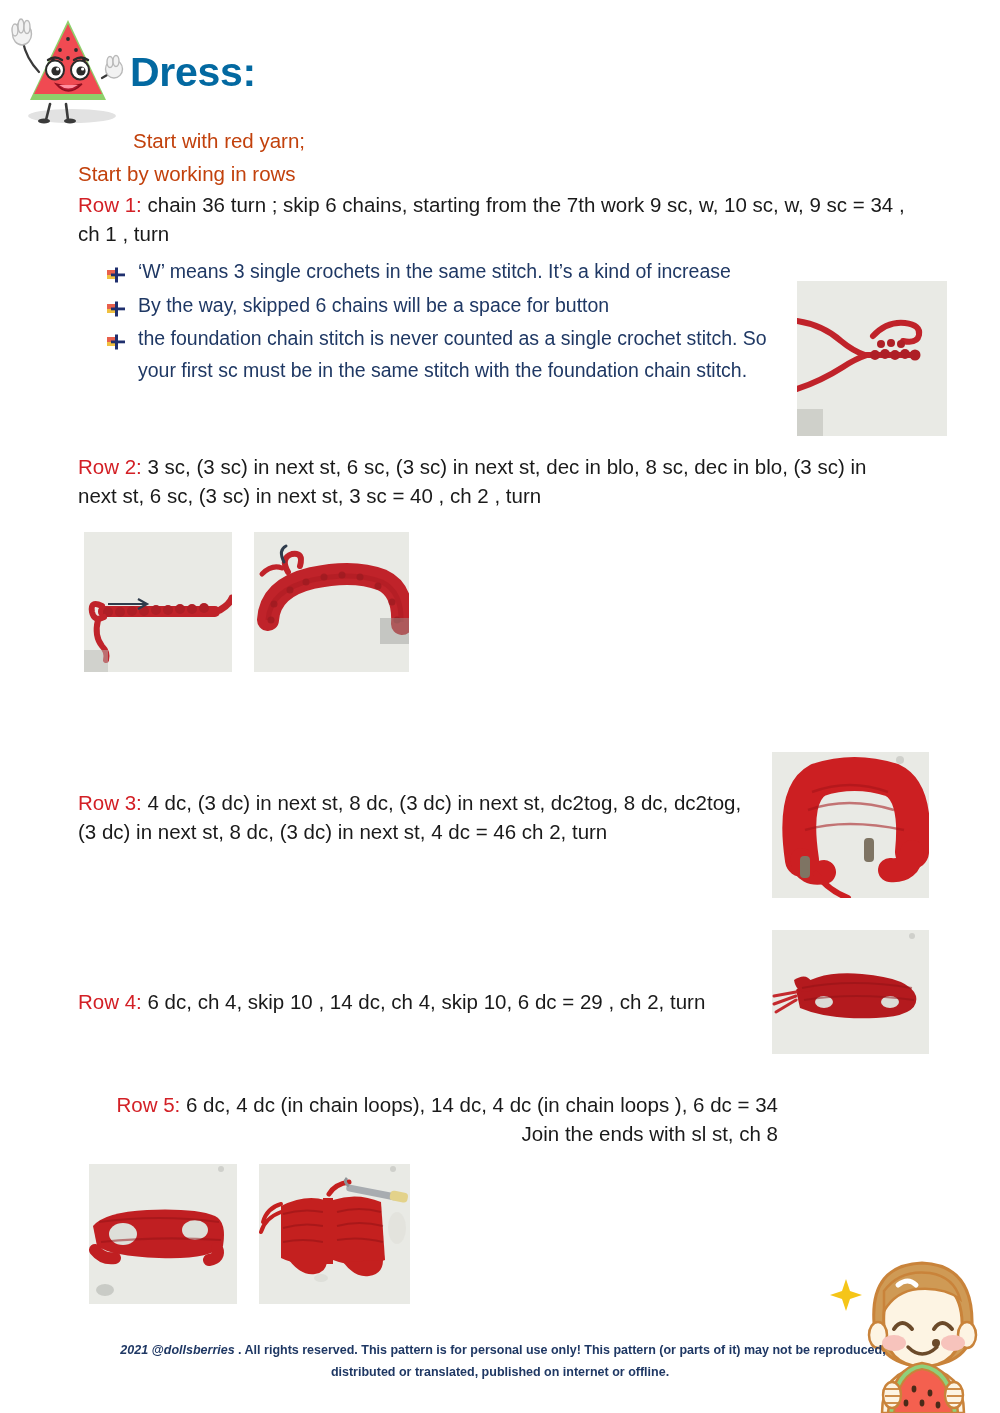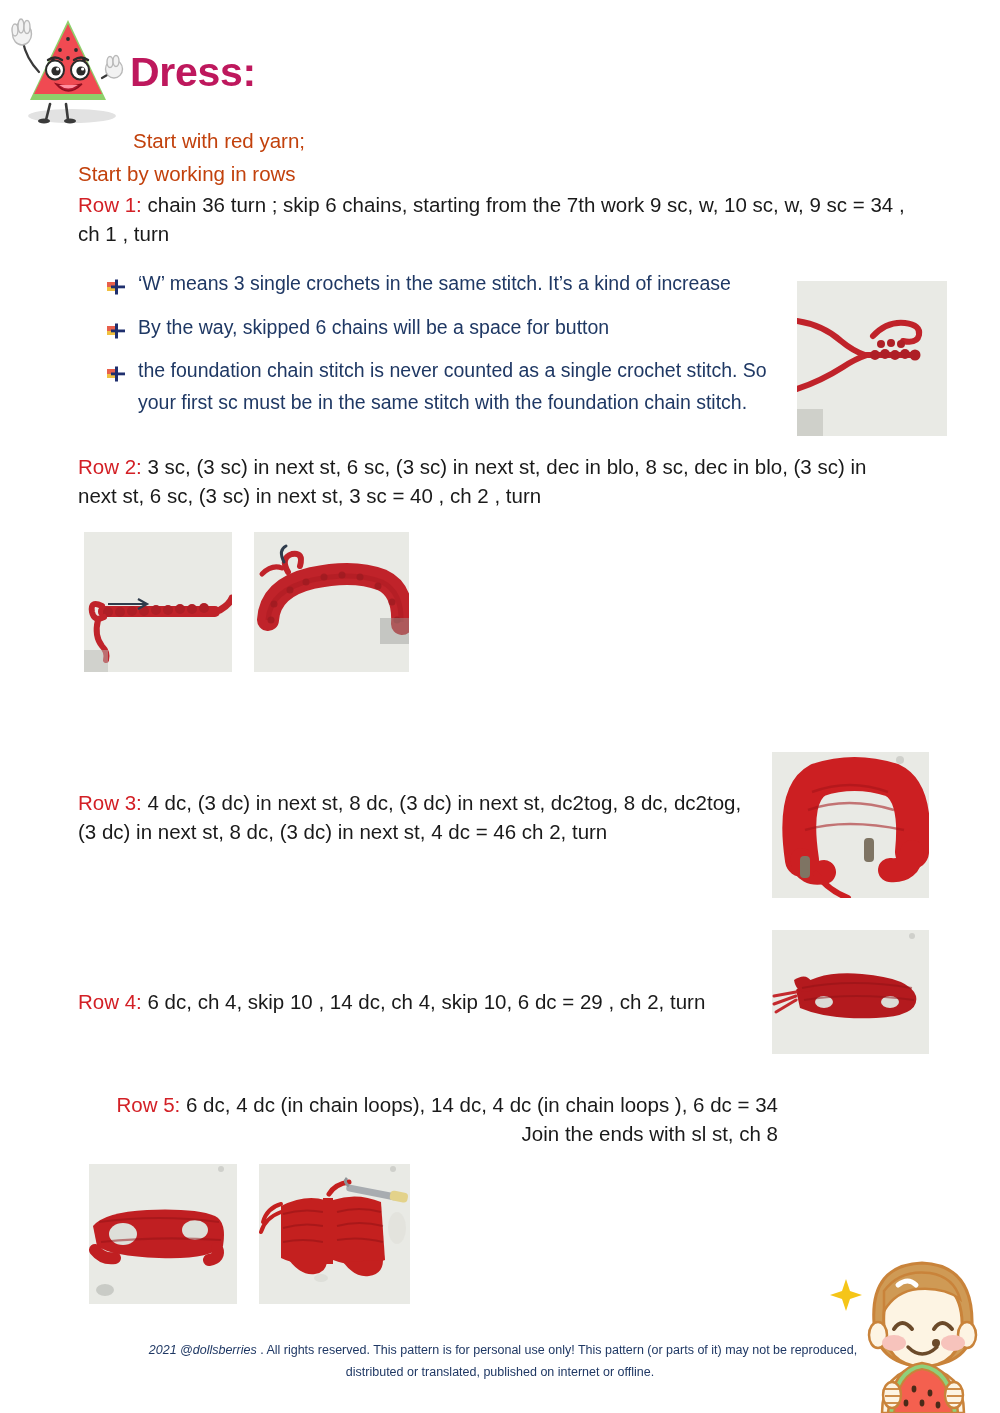"Dress:" #page-title { color: #be185d -> #0369a1 }
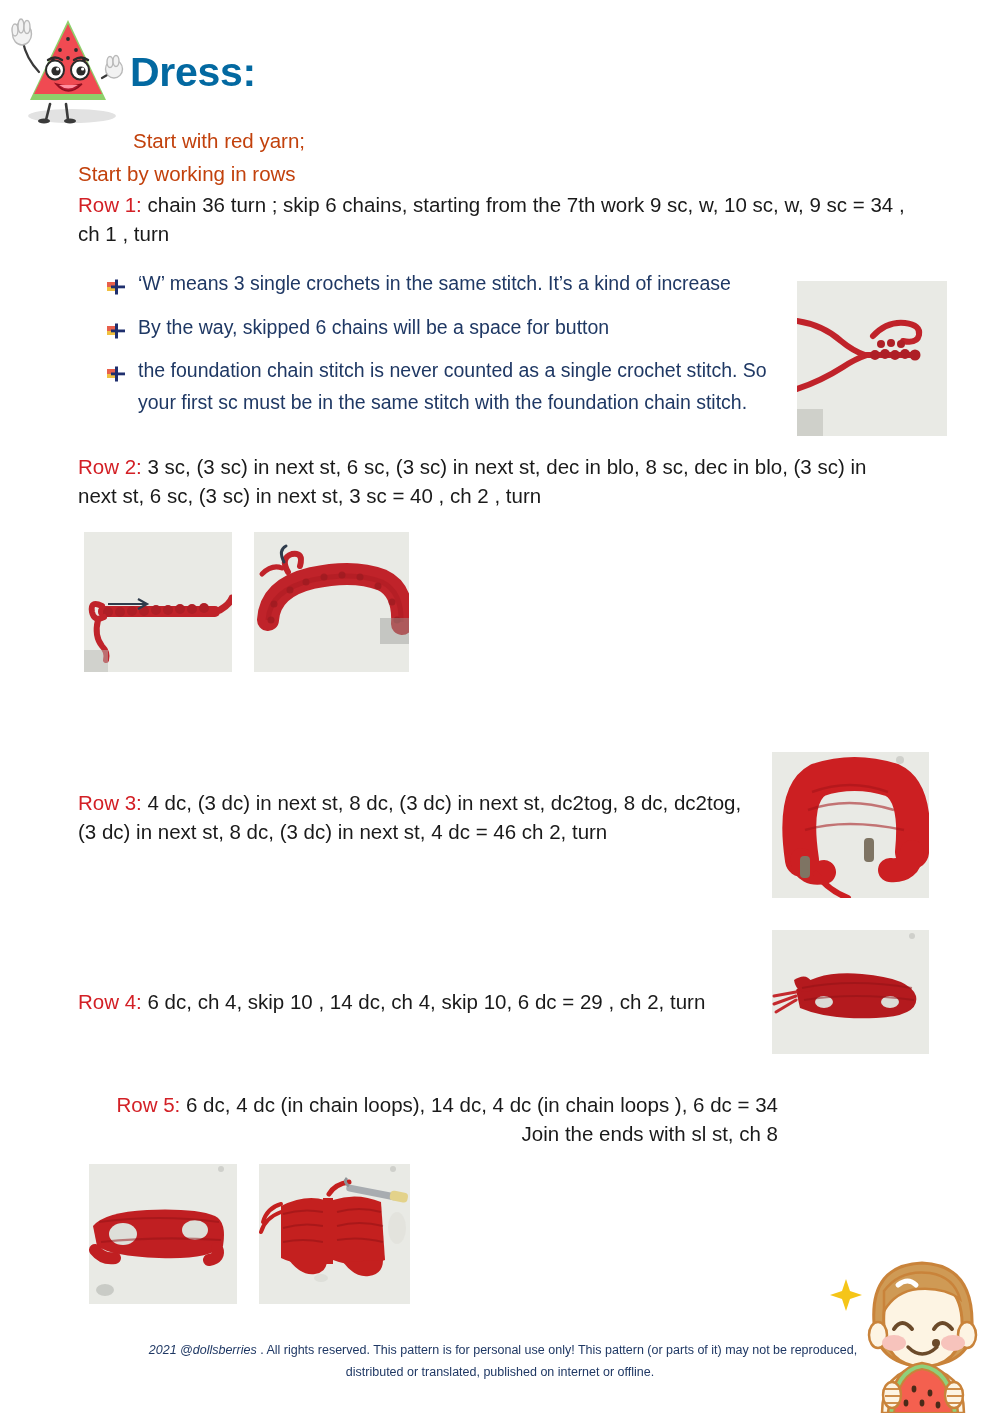"‘W’ means 3 single crochets" .note-item { margin-top: 12px -> none }
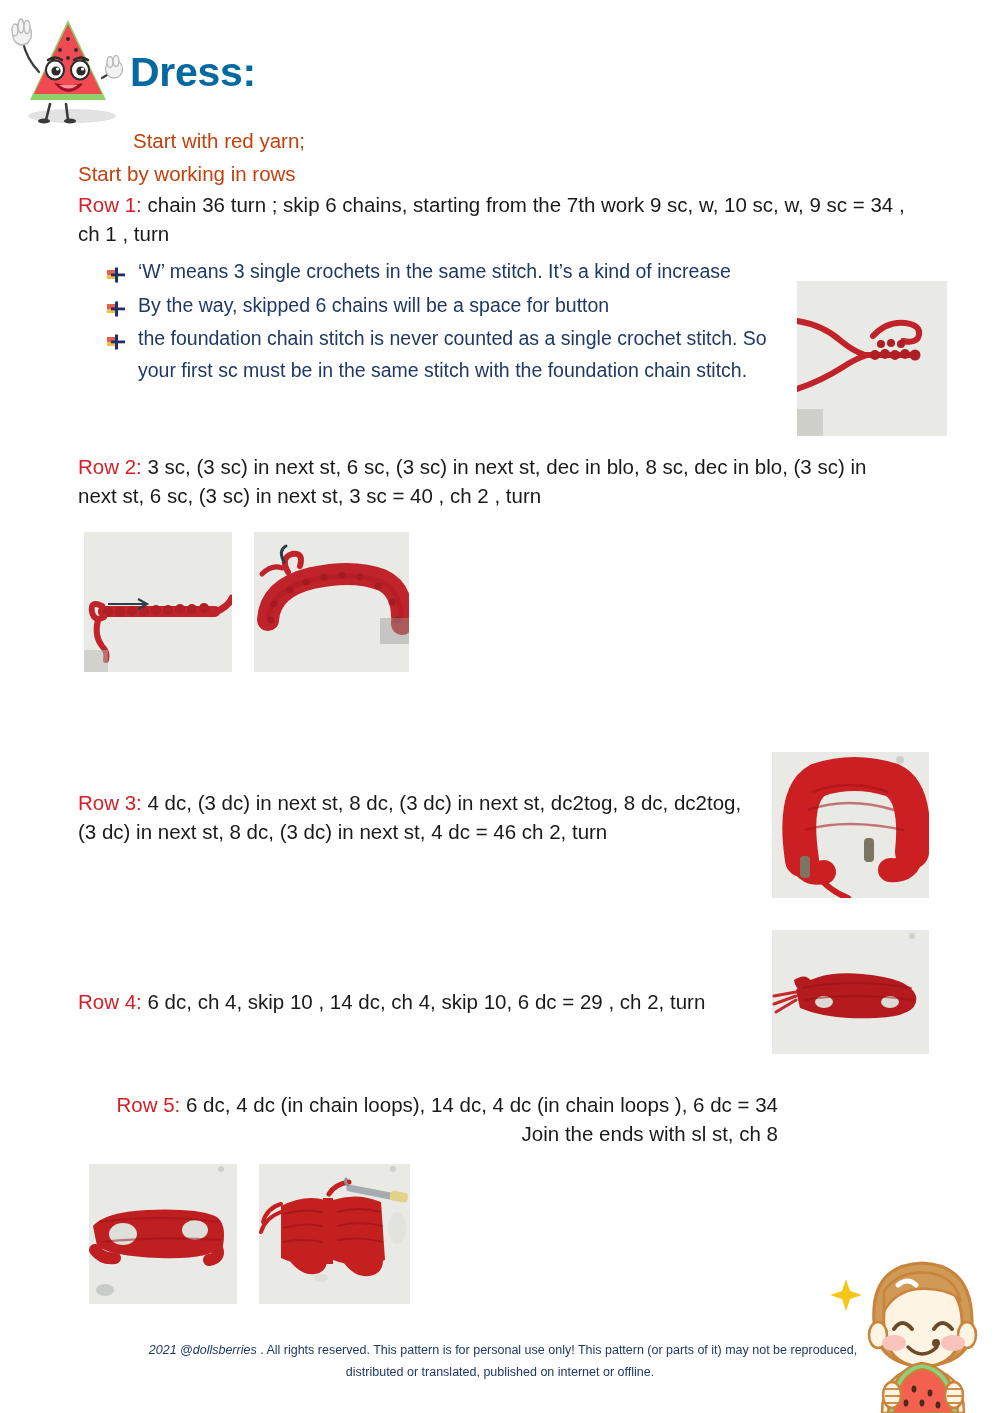"2021 @dollsberries . All rights" #footer { font-weight: none -> bold }
